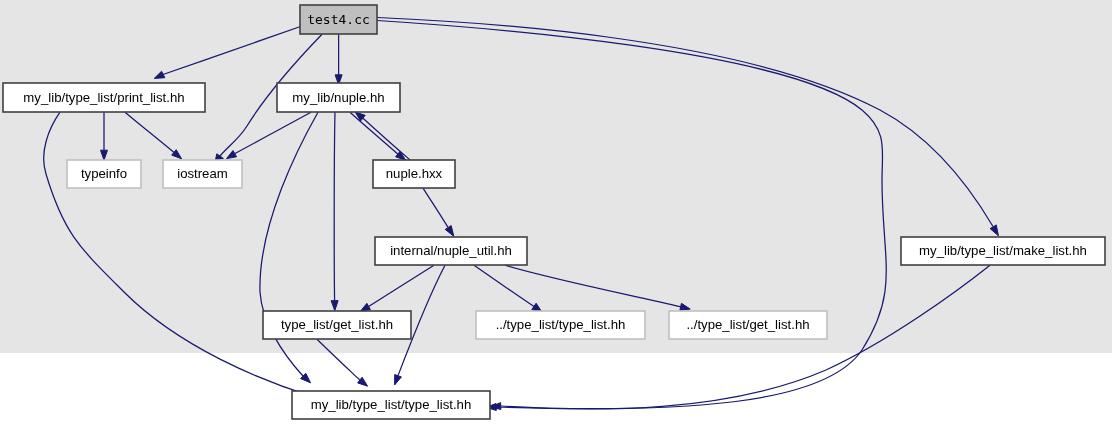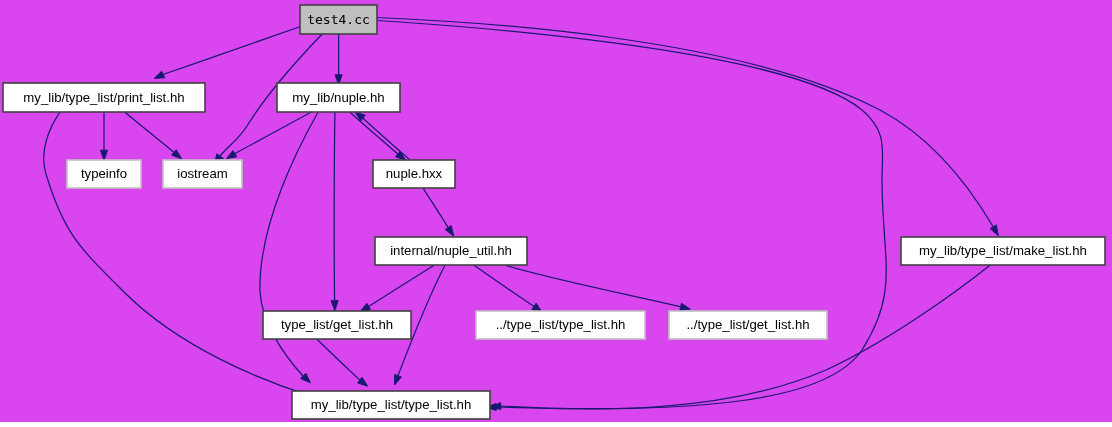"test4.cc" #graph-root { background: #d946ef -> #e5e5e5; height: 422px -> 353px }
